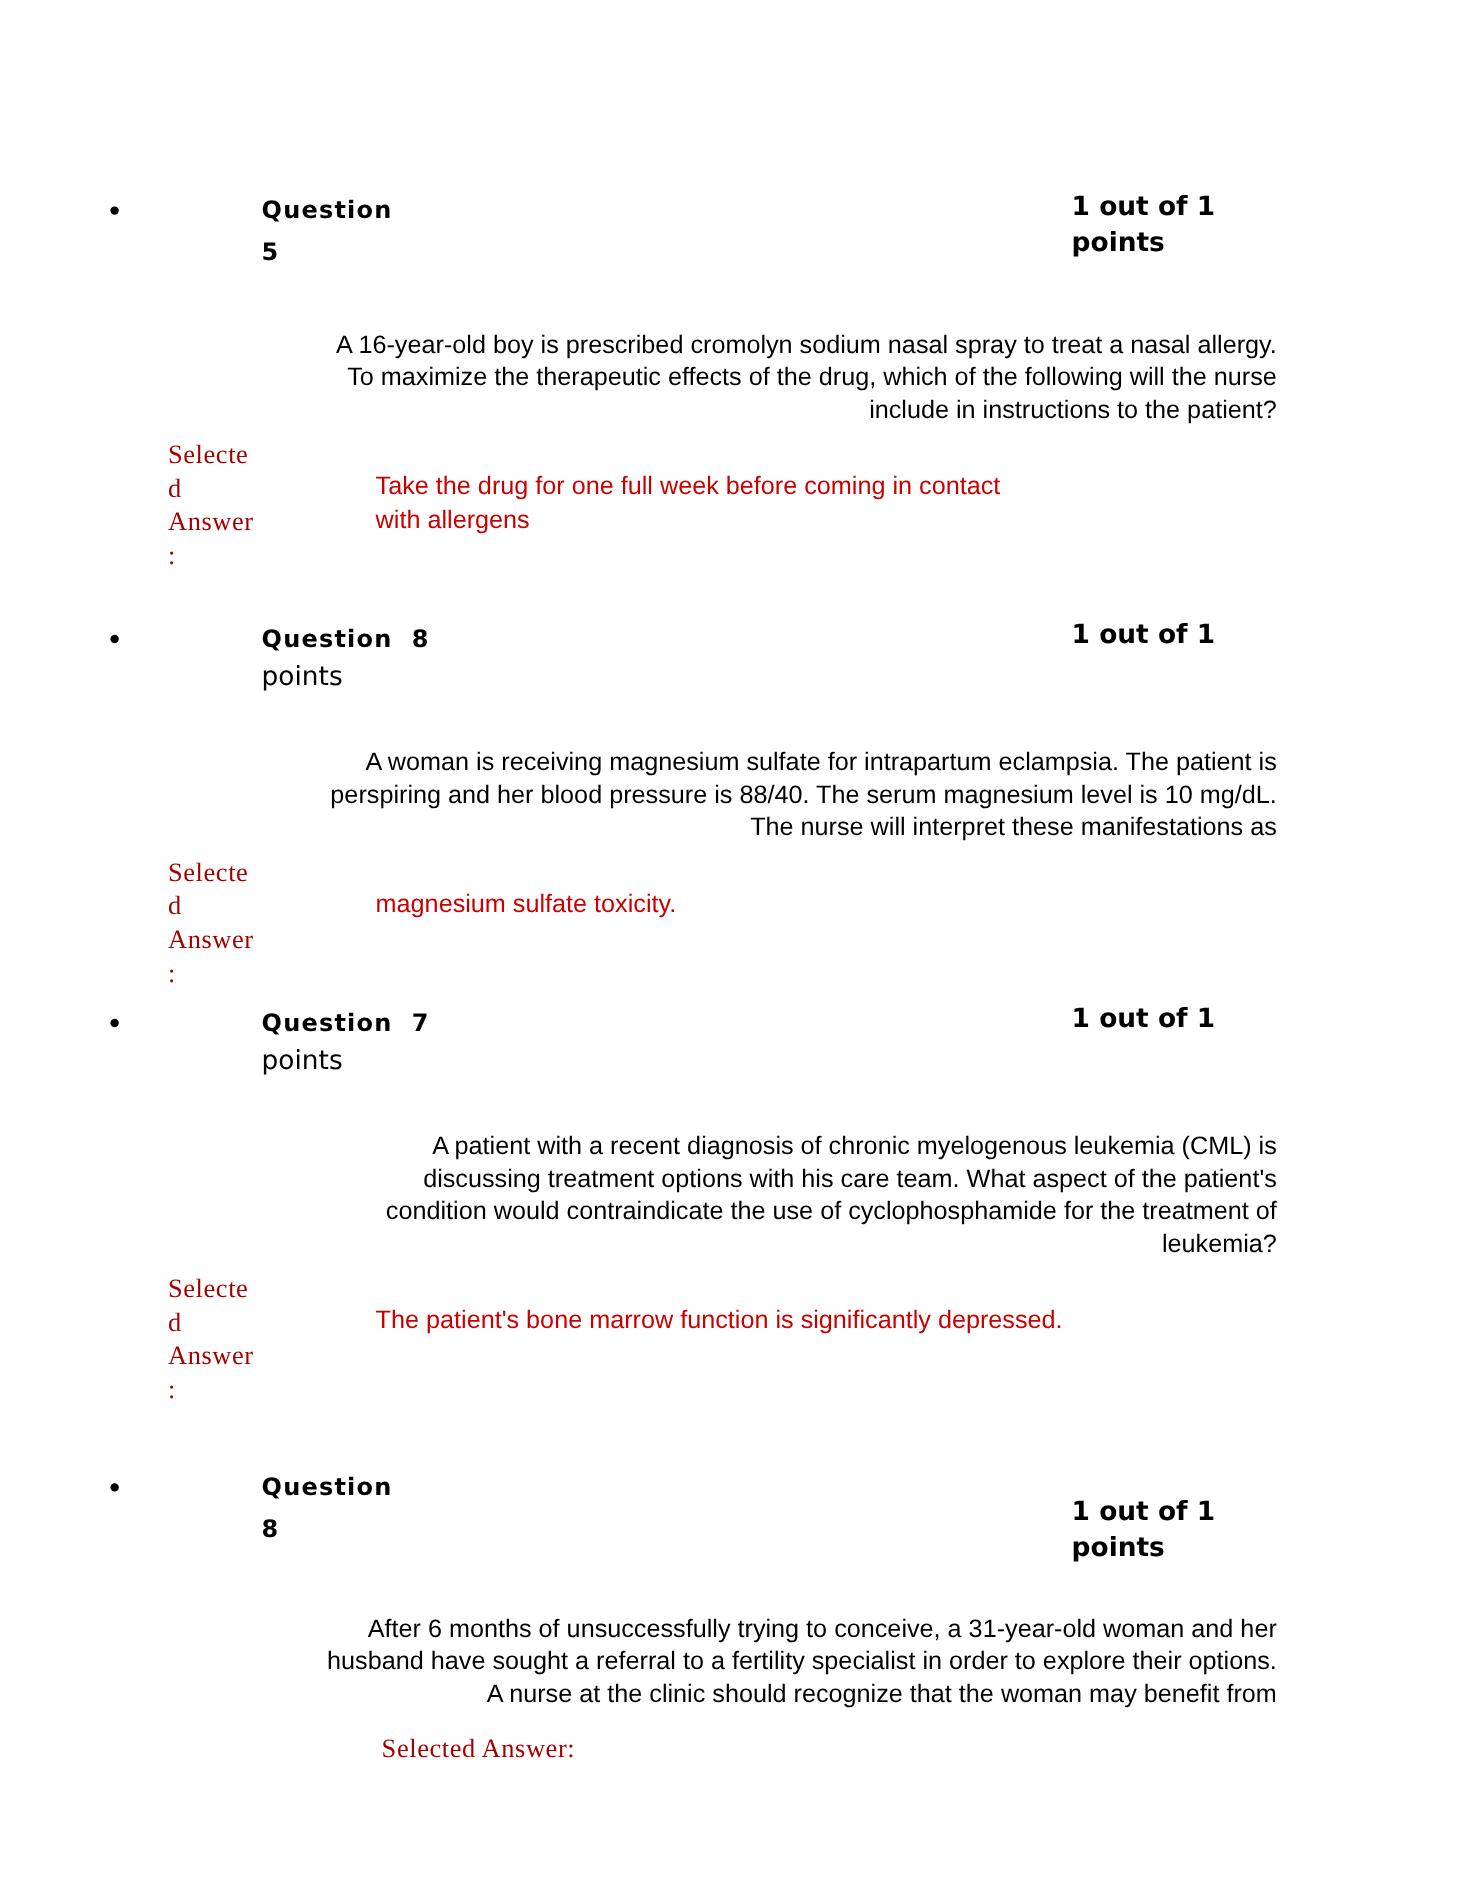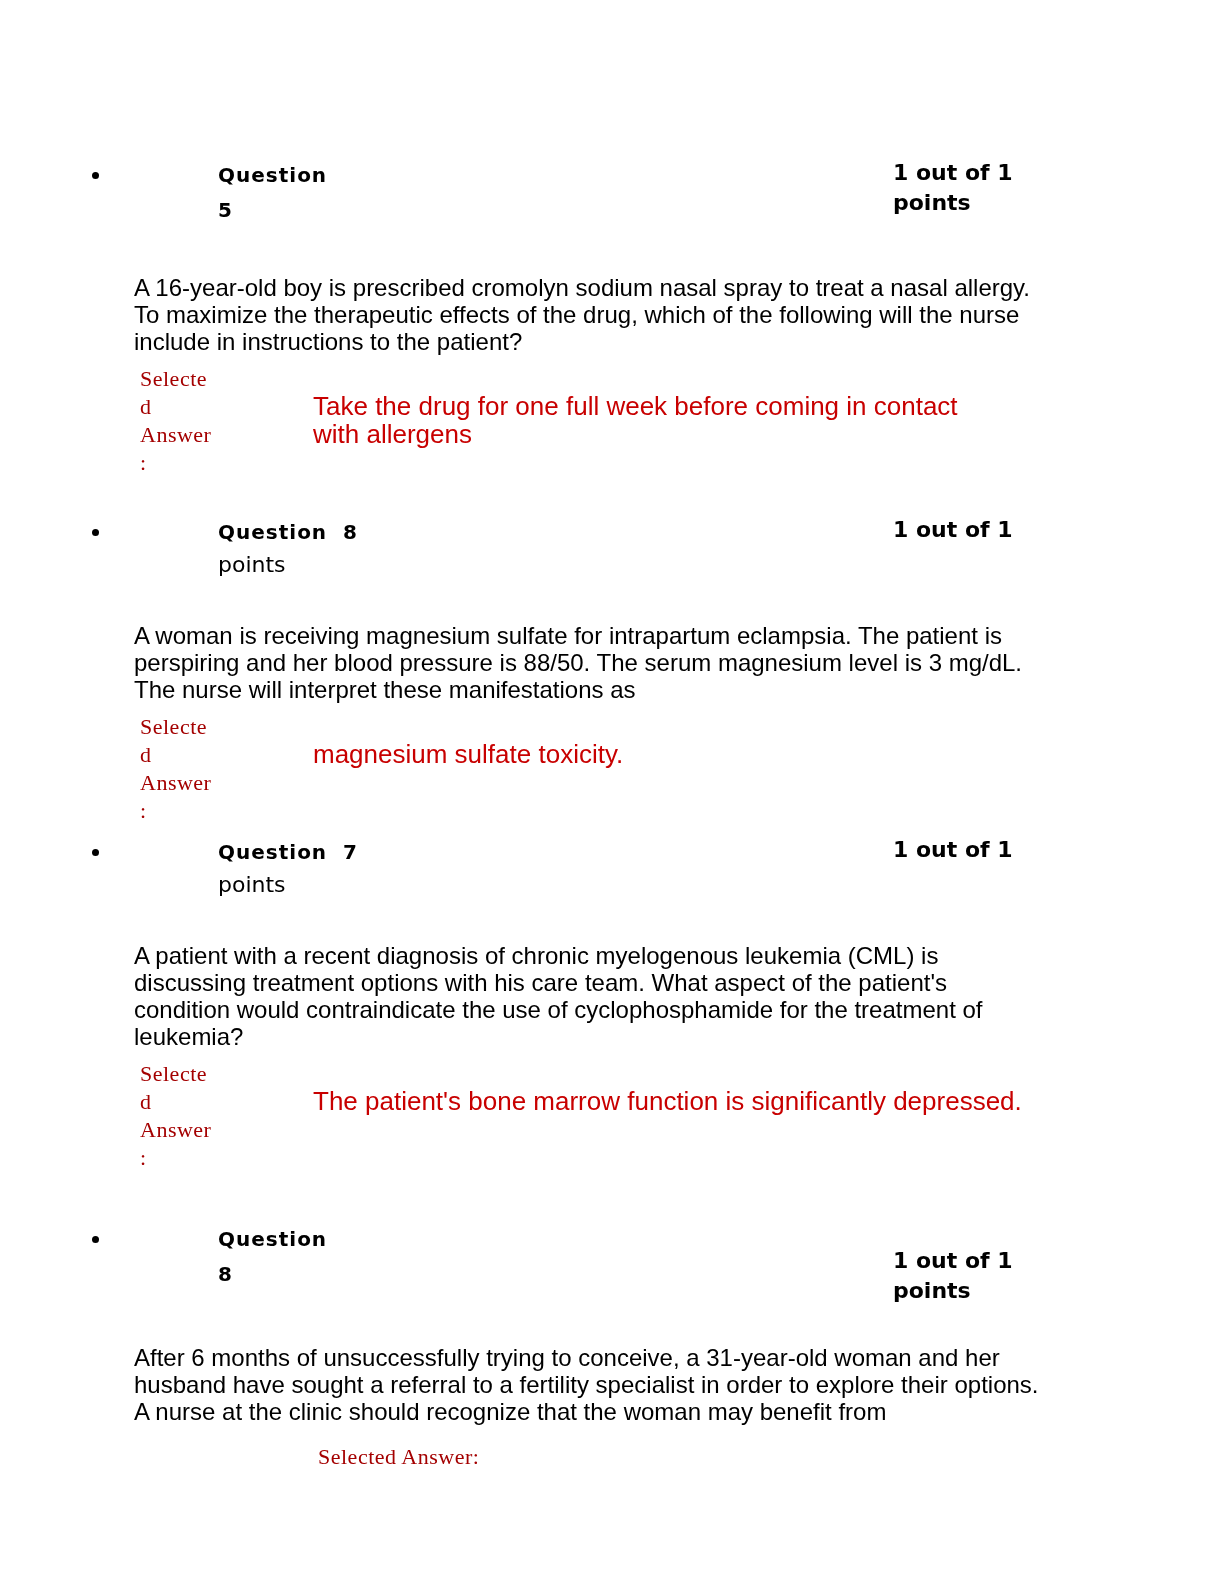"A 16-year-old boy is prescribed" .q-body { font-size: 24px -> 21px; text-align: none -> right }
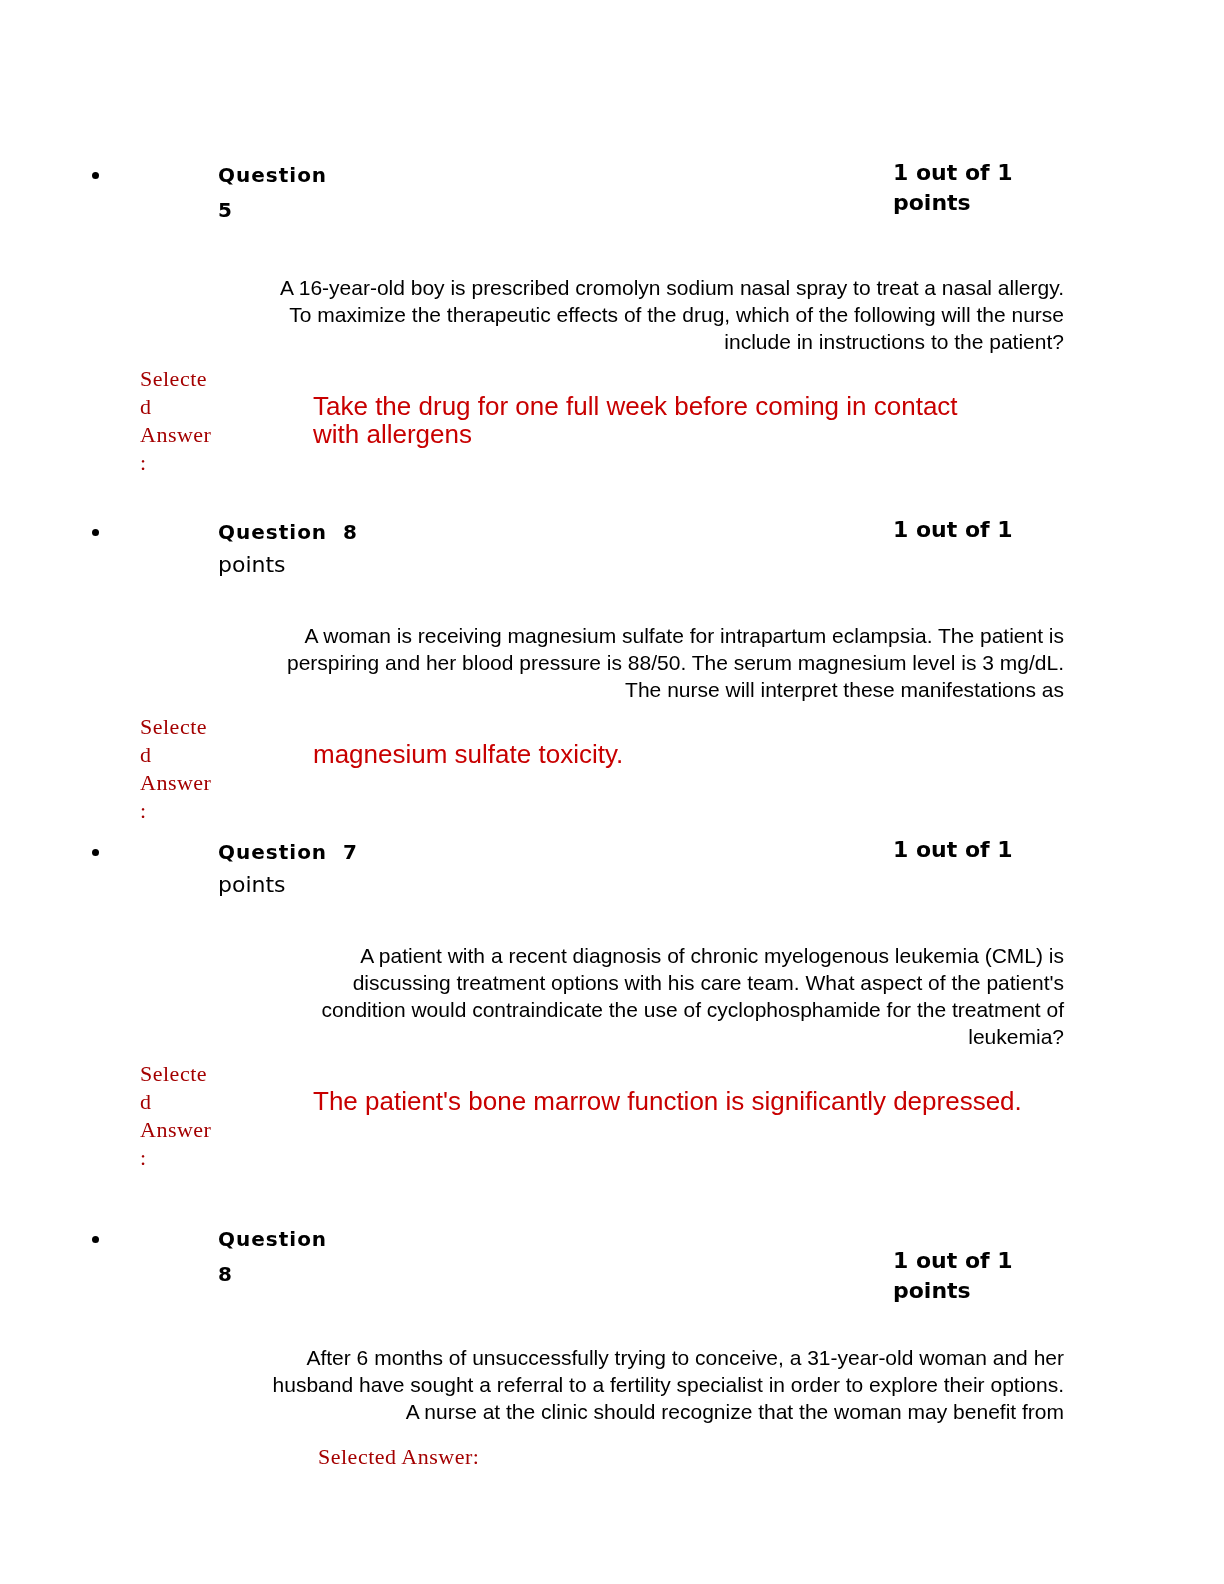"Take the drug for one" .sel-answer { font-size: 26px -> 21px }
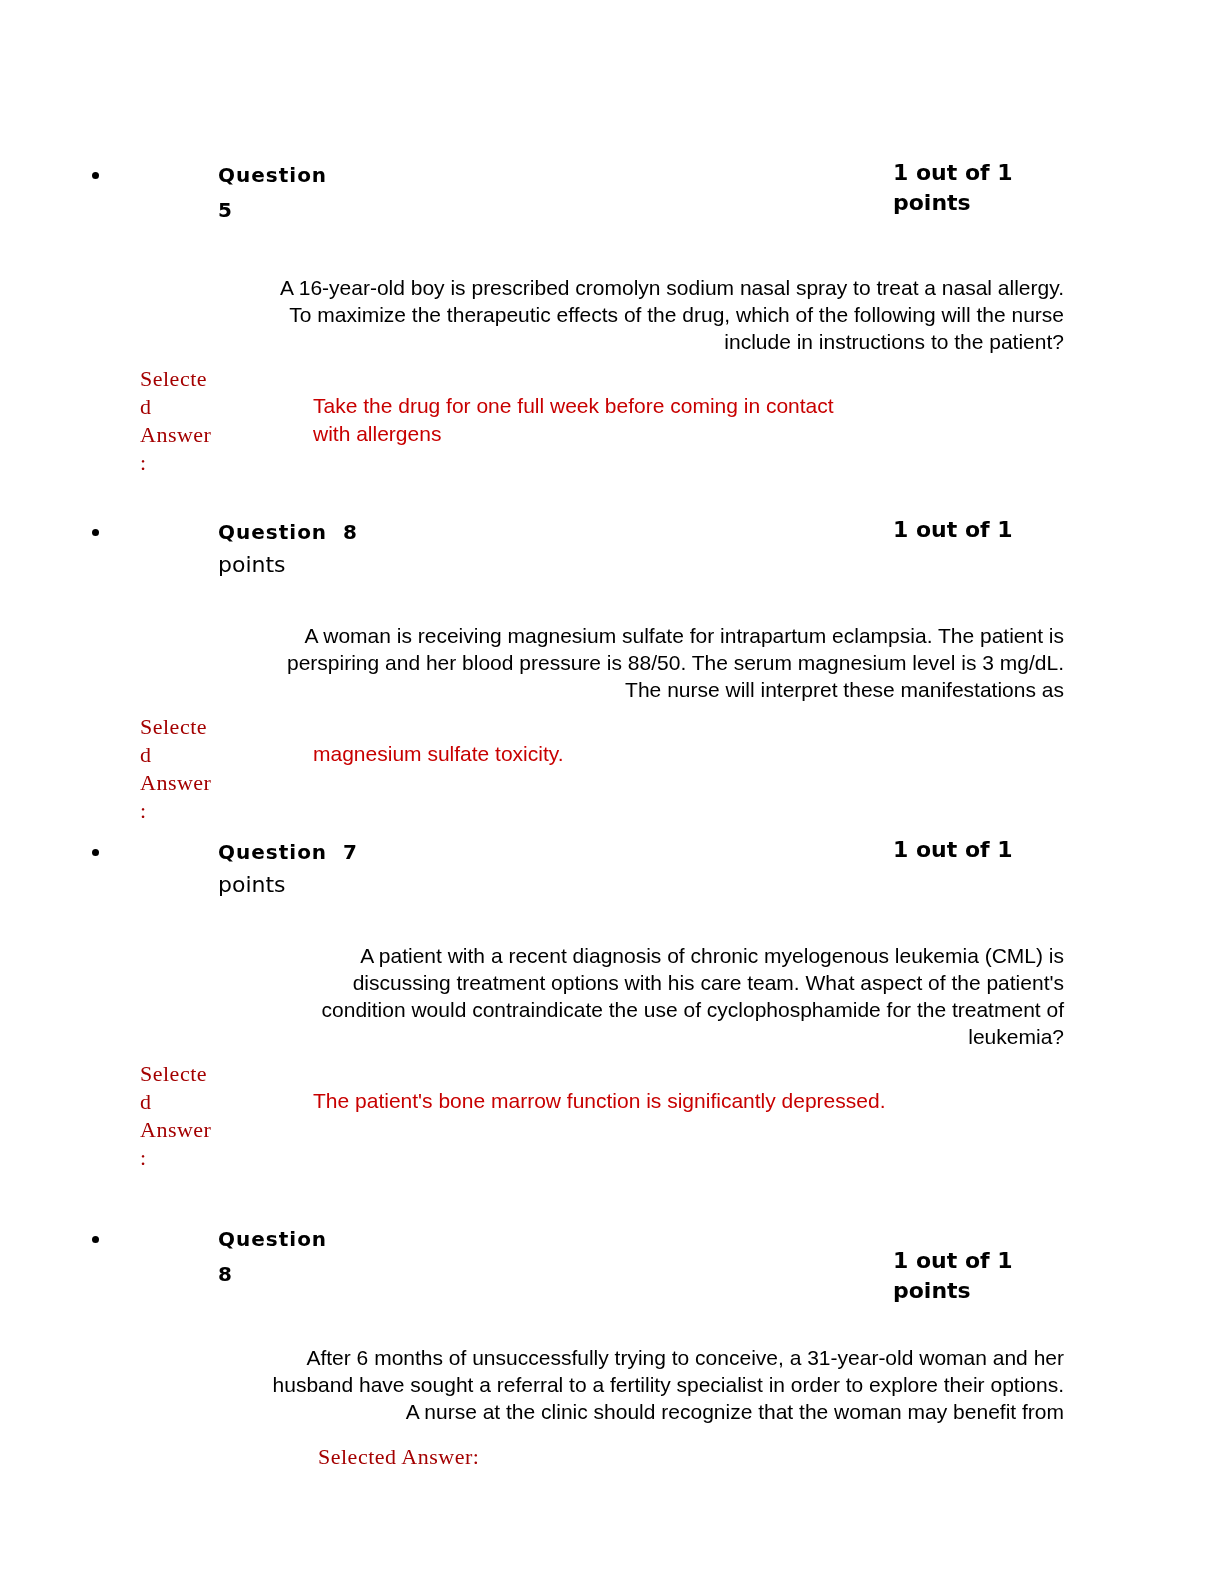"A woman is receiving magnesium" p.q-body { text: 88/50. The serum magnesium level is 3 -> 88/40. The serum magnesium level is 10 }
